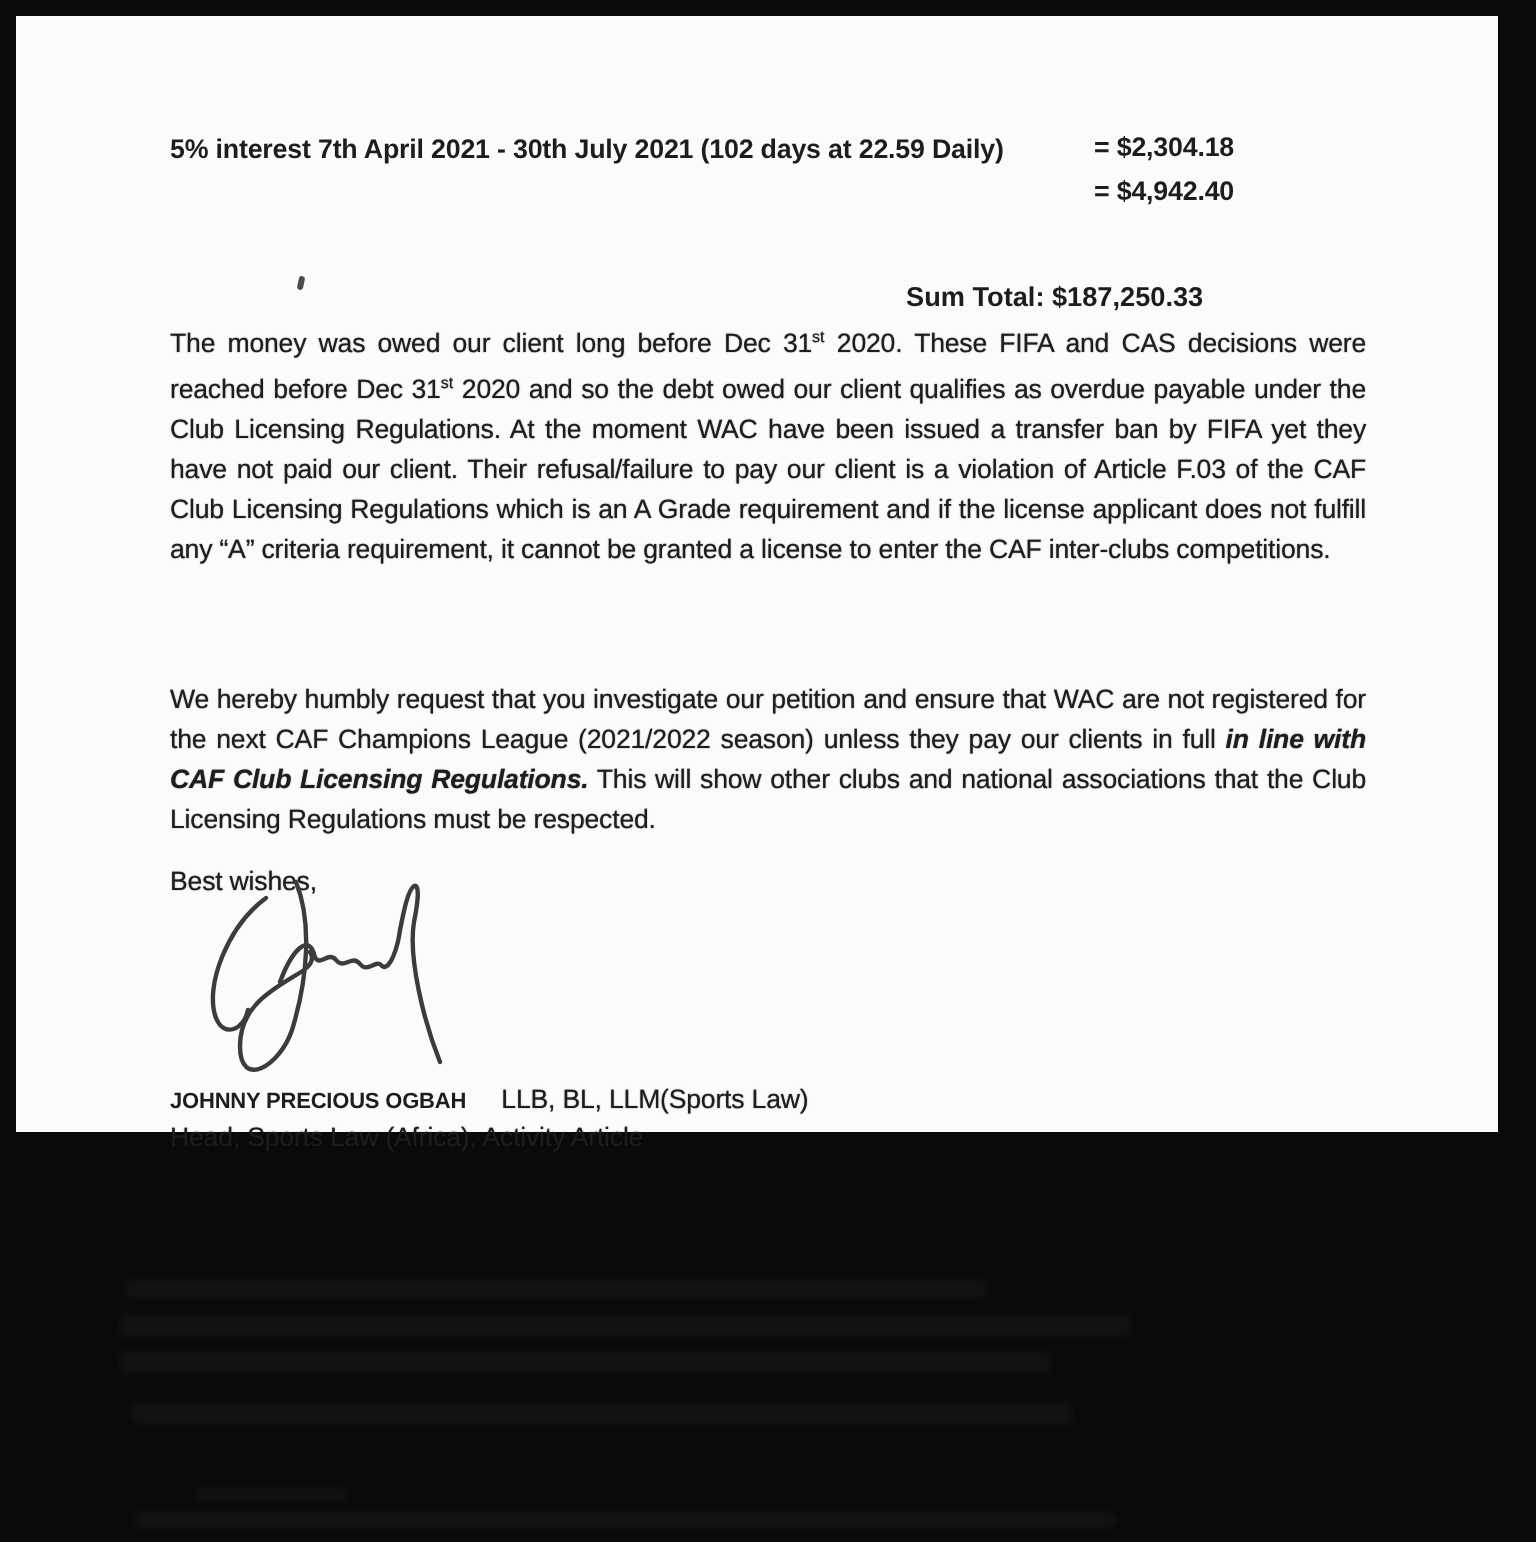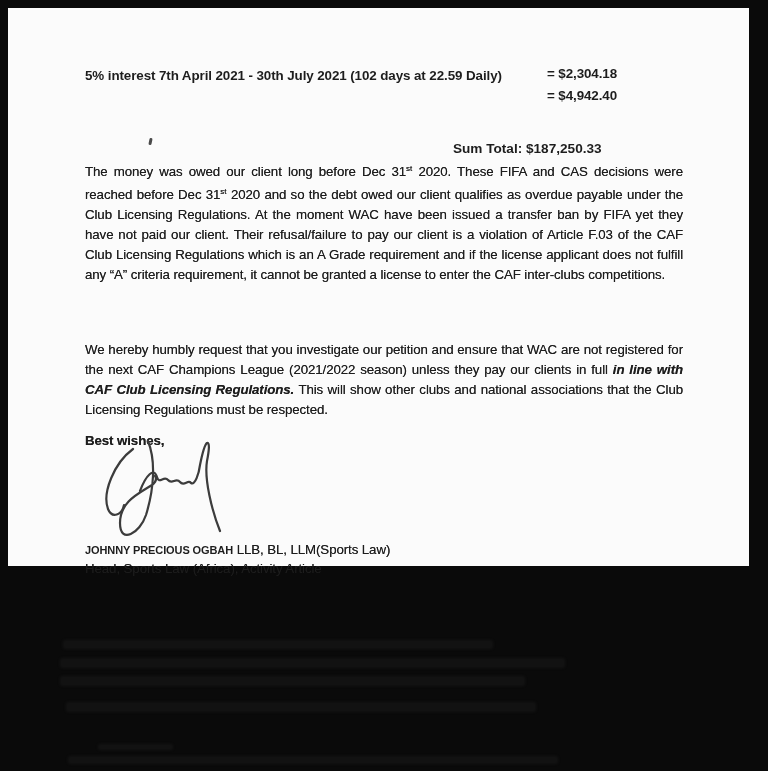"Best wishes," .signoff-line { font-weight: bold -> none }
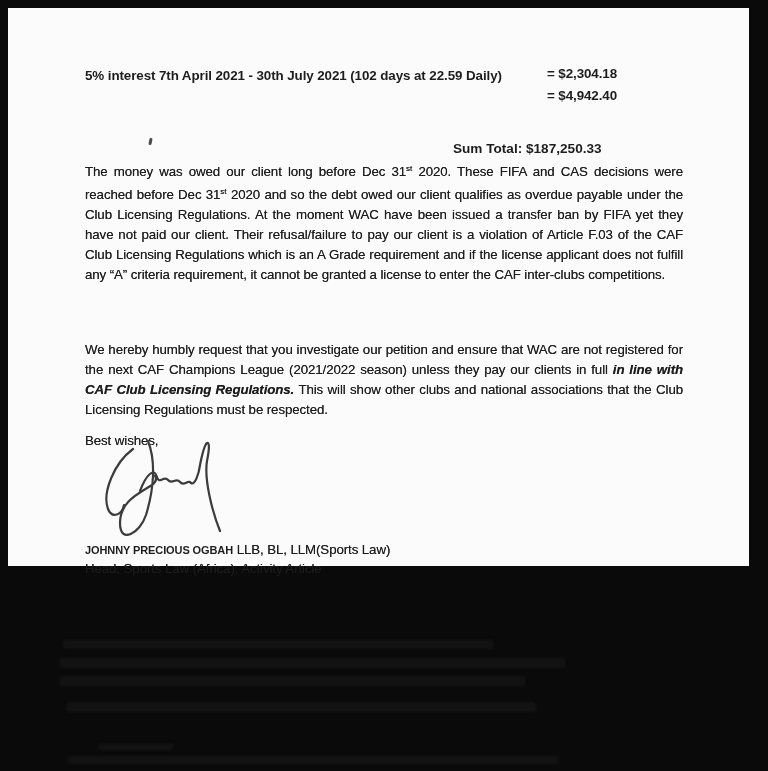"LLB, BL, LLM(Sports Law)" .creds { margin-left: none -> 14px }
